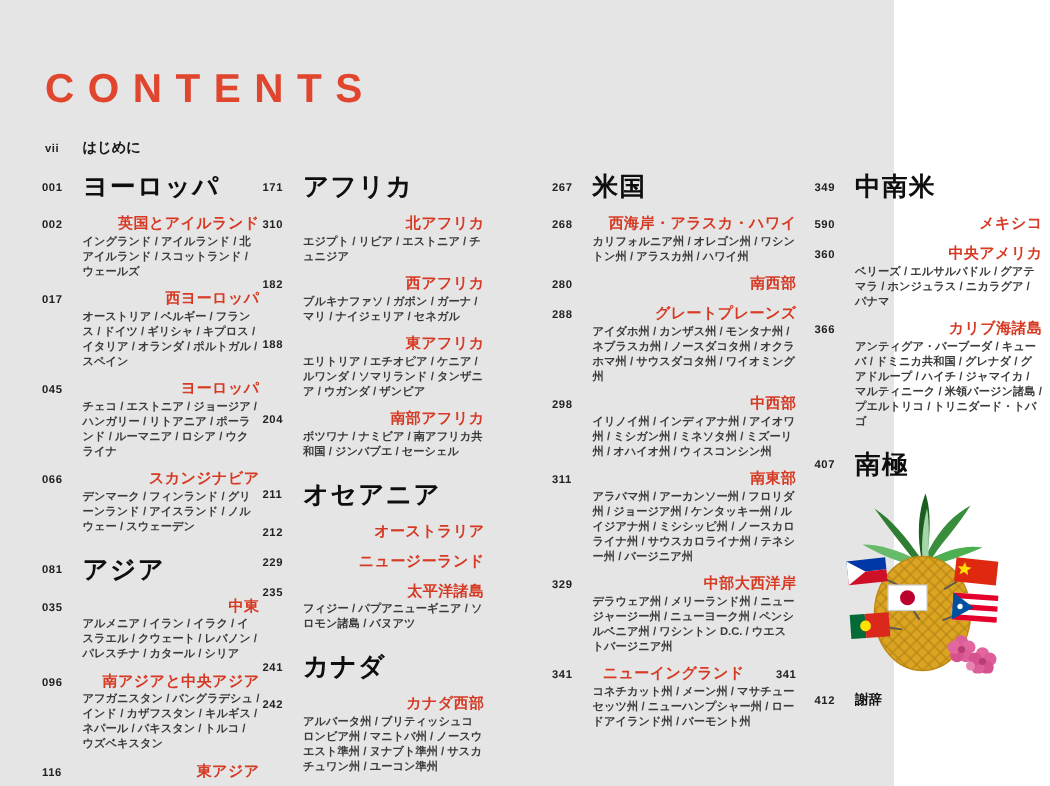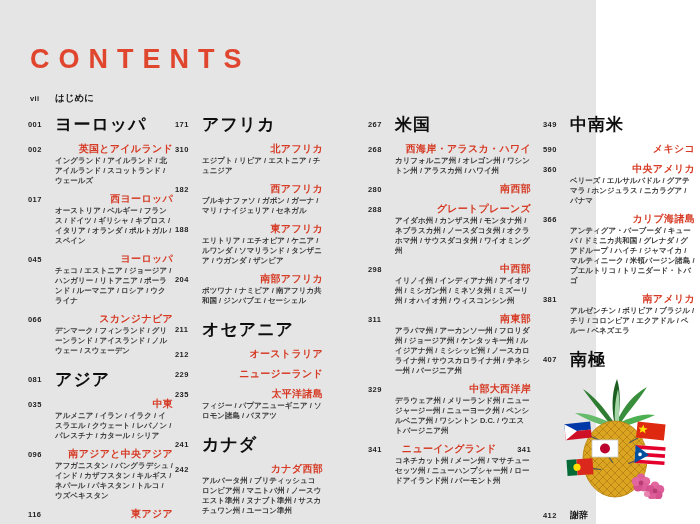"381" div.entry { html: <div> <div> <span>381</span> <span>南アメリカ</span> </div> <p>アルゼンチン / ボリビア / ブラジル / チリ / コロンビア / エクアドル / ペルー / ベネズエラ</p> </div> -> none }
